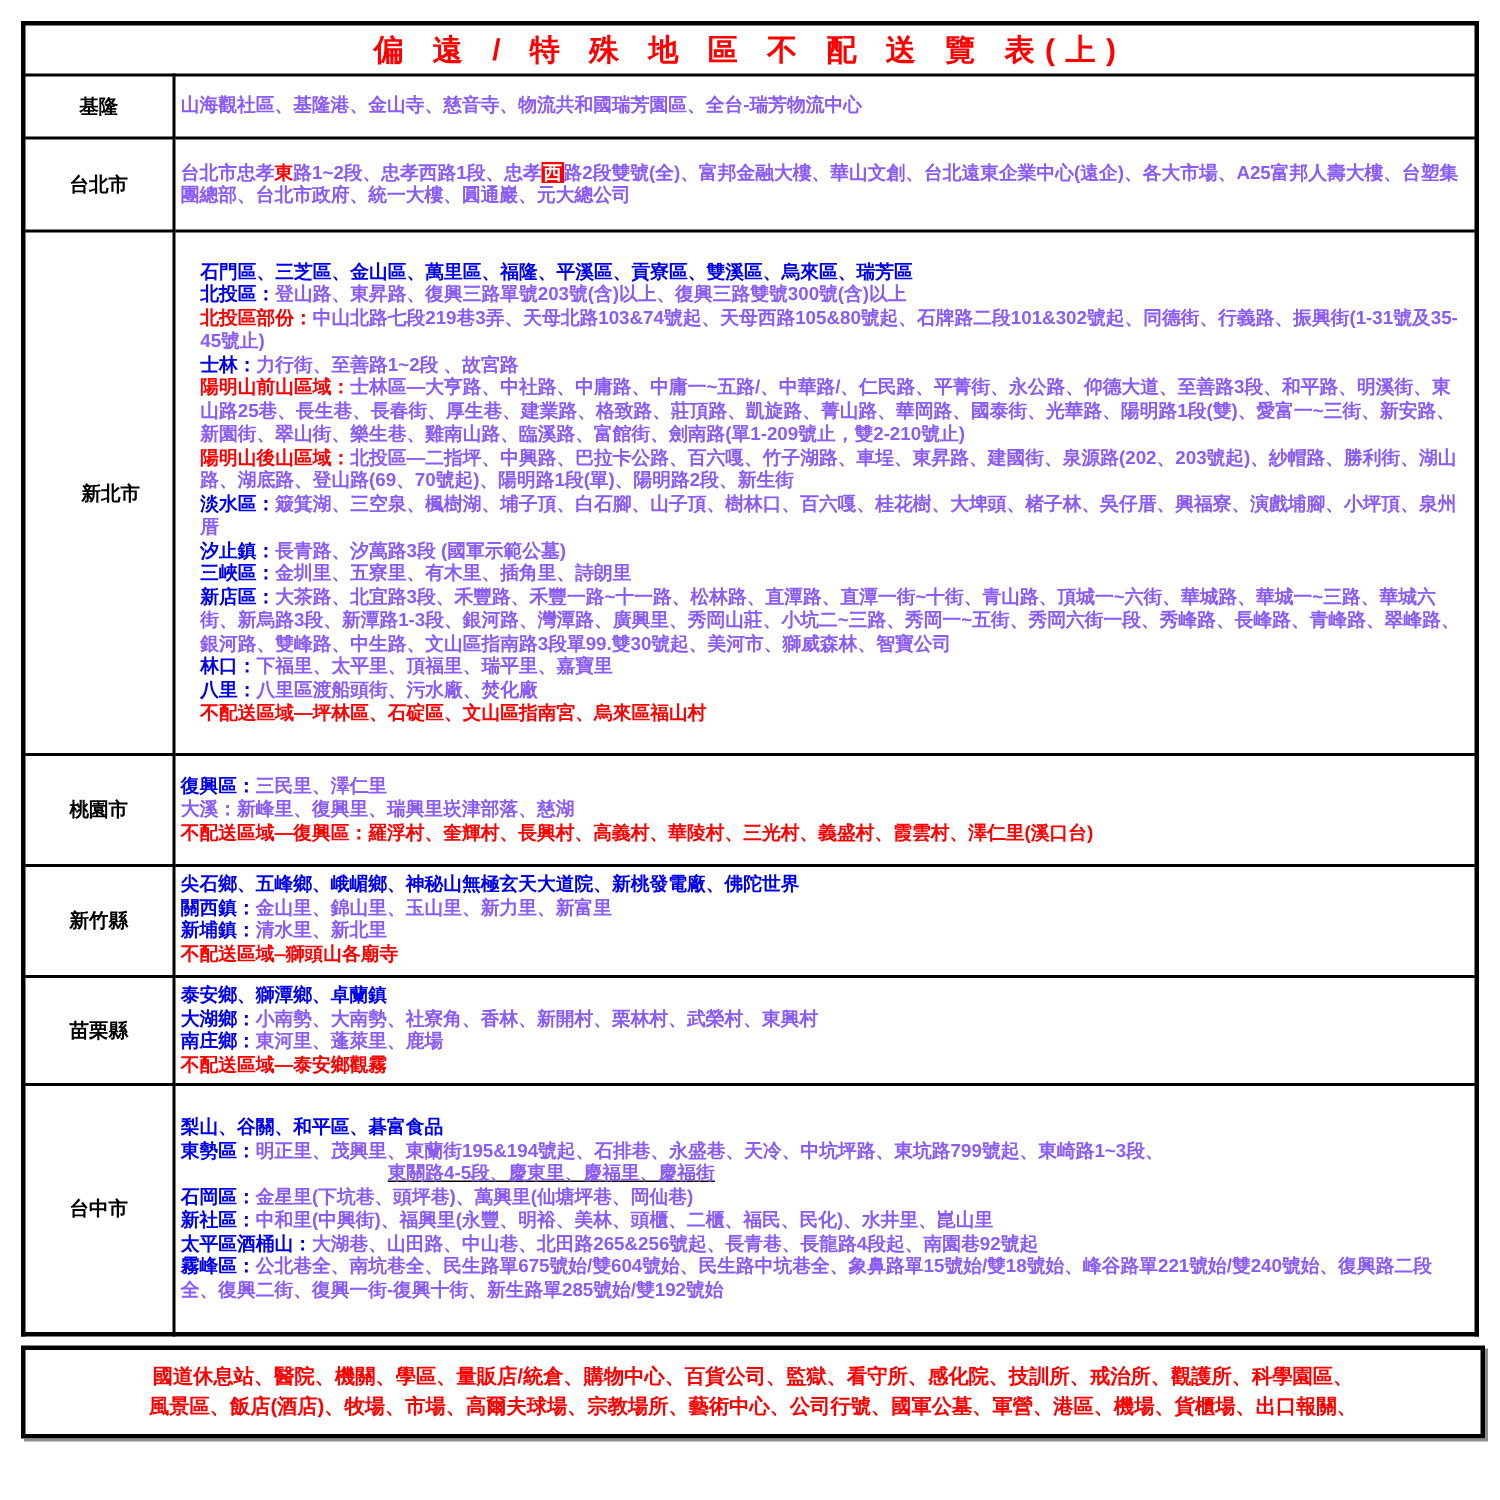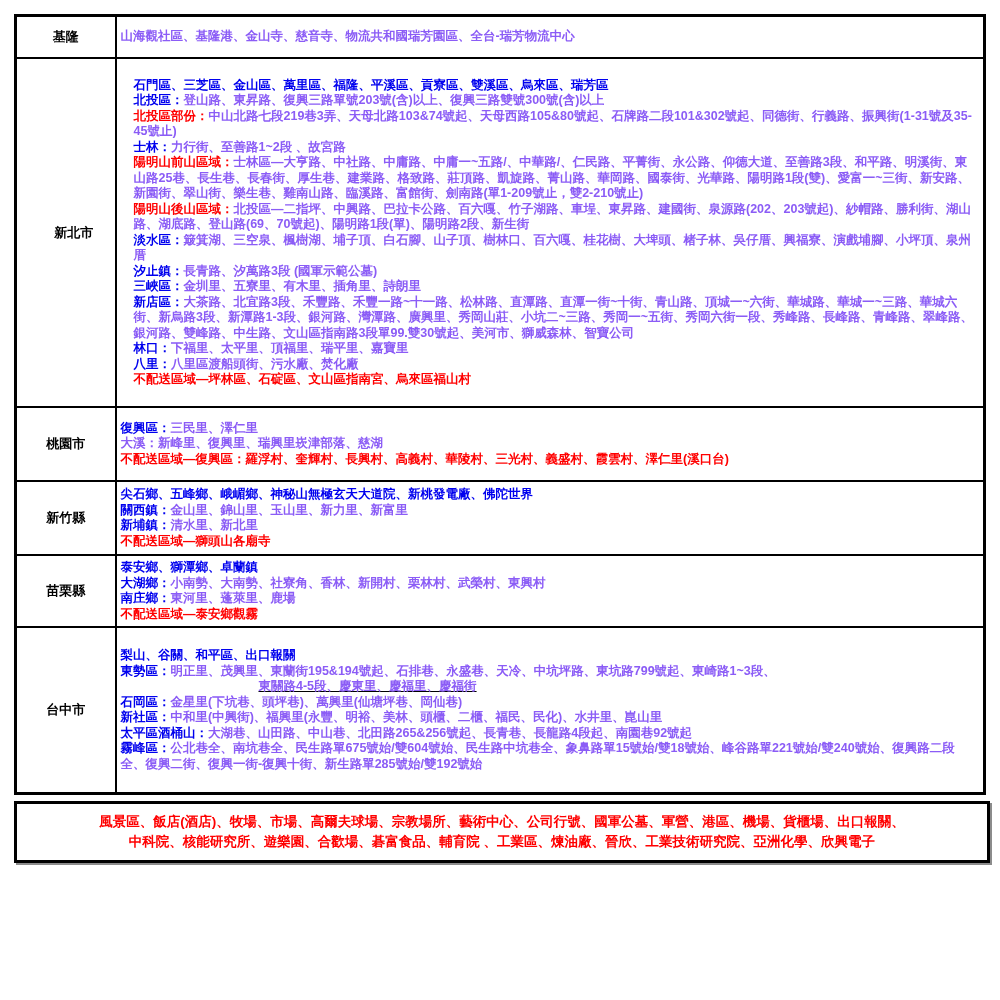"偏 遠 / 特 殊" tr { html: none -> <tr> <td>偏 遠 / 特 殊 地 區 不 配 送 覽 表(上)</td> </tr> }
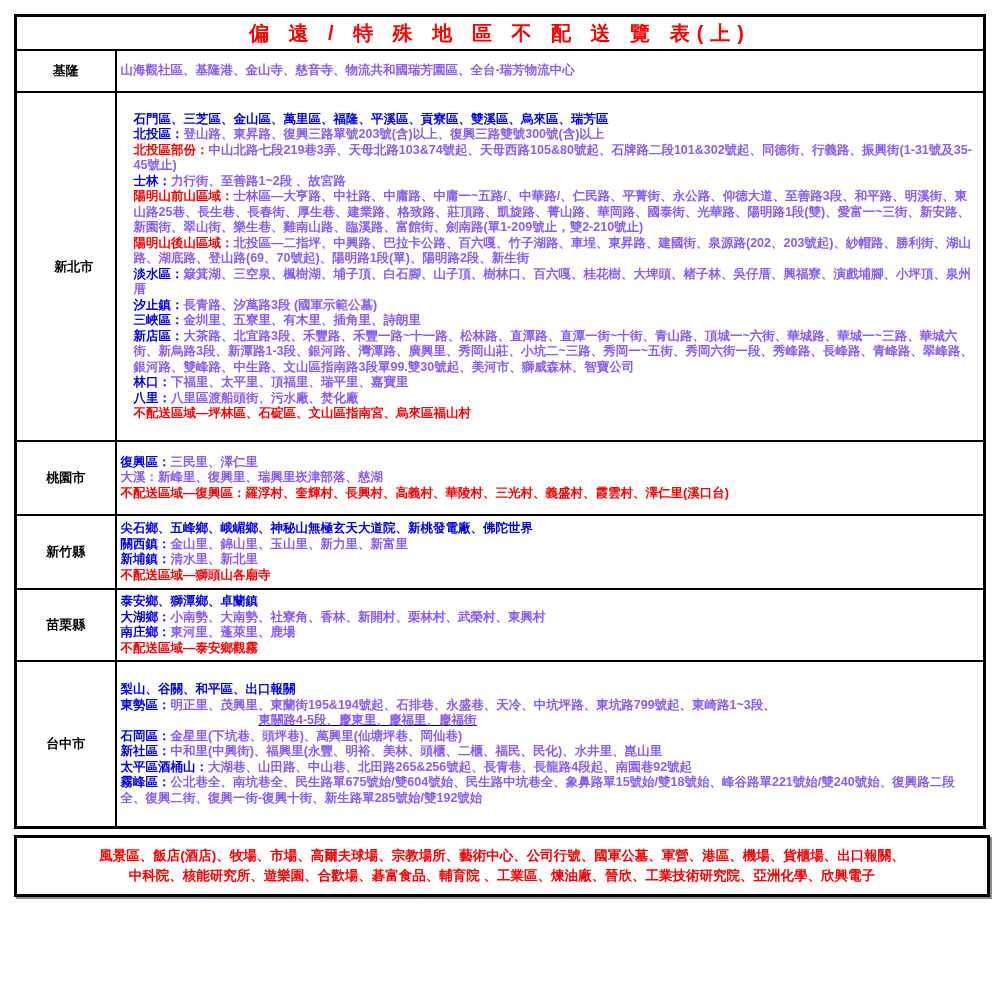"台北市" tr.rh-1 { html: none -> <tr> <td>台北市</td> <td> <div><span>台北市忠孝</span><span>東</span><span>路1~2段、忠孝西路1段、忠孝</span><span>西</span><span>路2段雙號(全)、富邦金融大樓、華山文創、台北遠東企業中心(遠企)、各大市場、A25富邦人壽大樓、台塑集團總部、台北市政府、統一大樓、圓通巖、元大總公司</span></div> </td> </tr> }
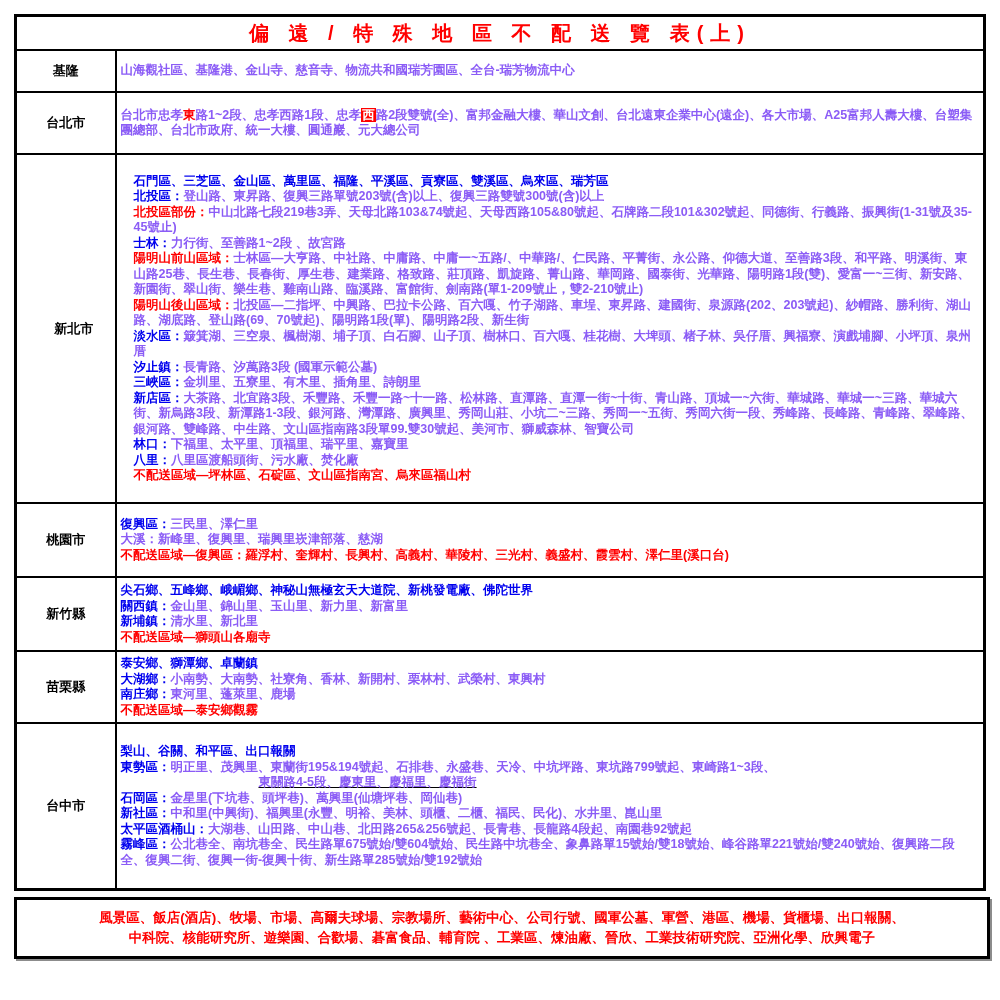"尖石鄉、五峰鄉、峨嵋鄉、神秘山無極玄天大道院、新桃發電廠、佛陀世界" .rh-4 td { font-family: none -> Liberation Mono, monospace }
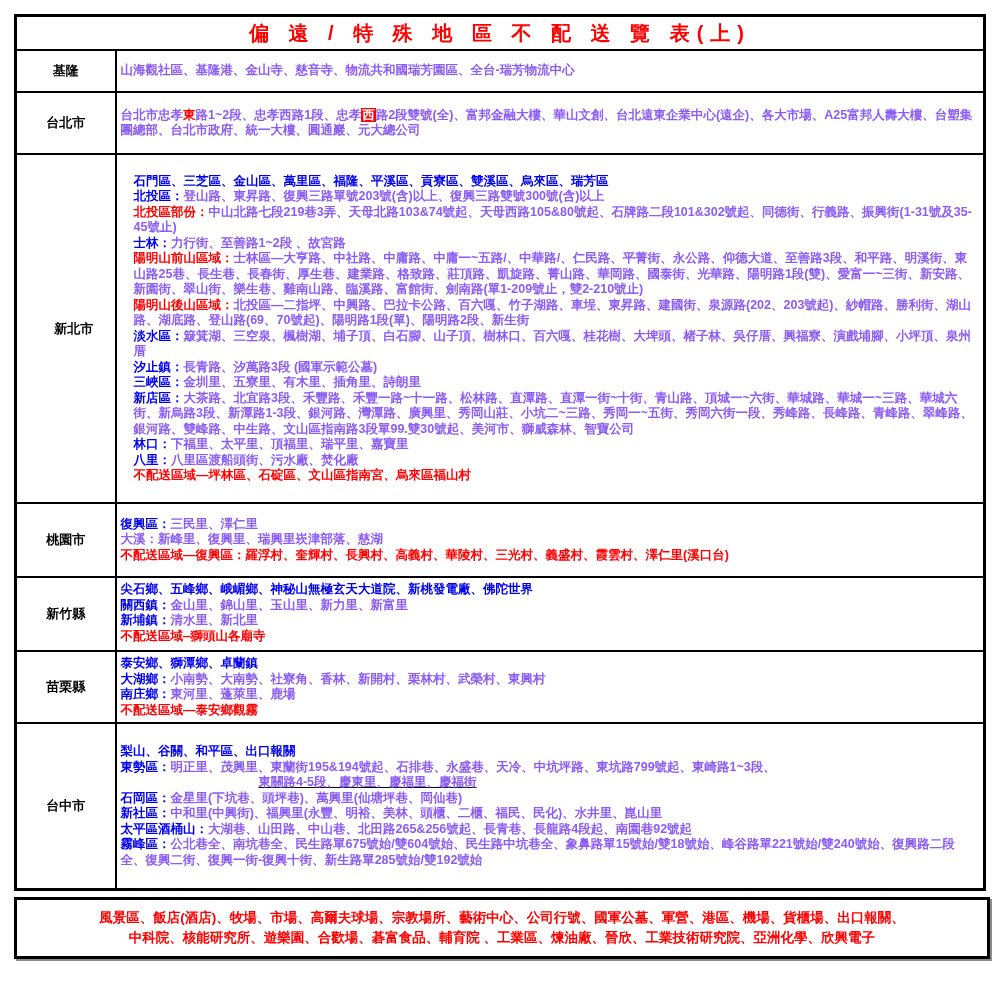"梨山、谷關、和平區、出口報關" span.seg-b { text: 出口報關 -> 碁富食品 }
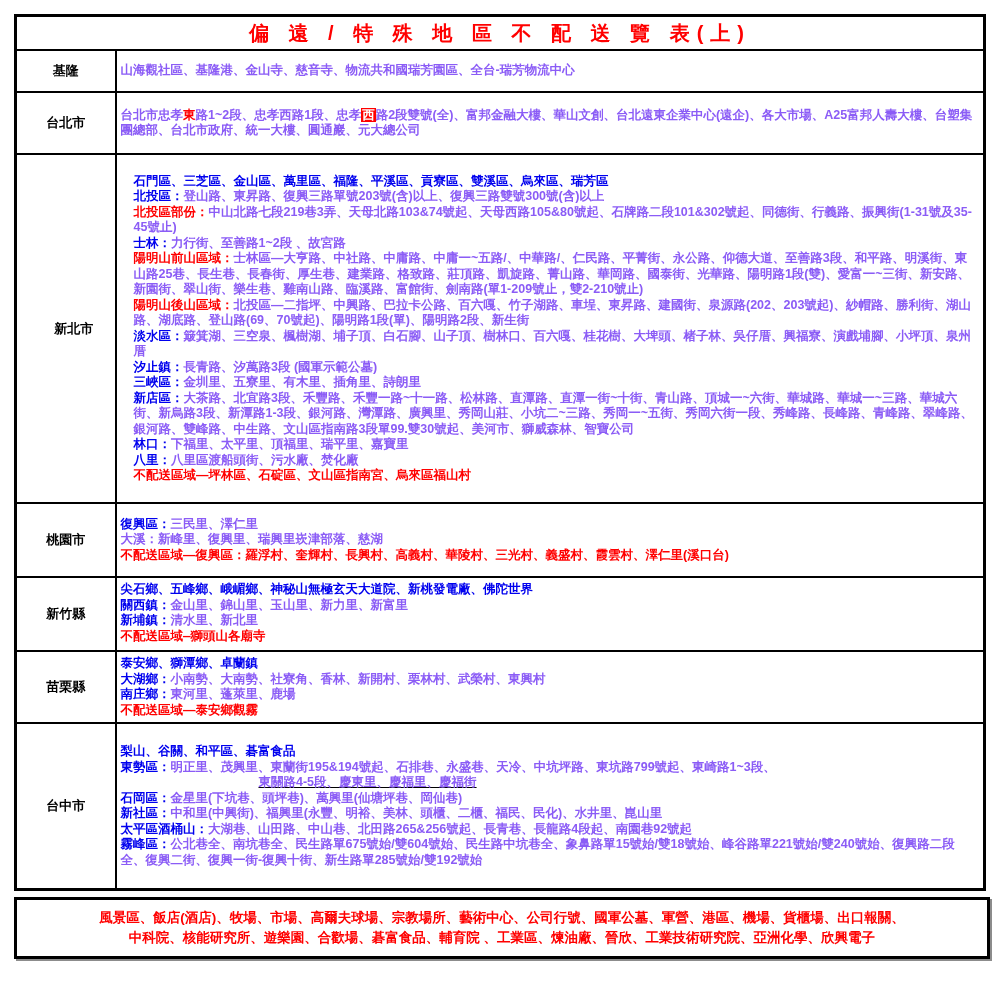"國道休息站、醫院、機關、學區、量販店/統倉、購物中心、百貨公司、監獄、看守所、感" div.notice-line { html: none -> <div>國道休息站、醫院、機關、學區、量販店/統倉、購物中心、百貨公司、監獄、看守所、感化院、技訓所、戒治所、觀護所、科學園區、</div> }
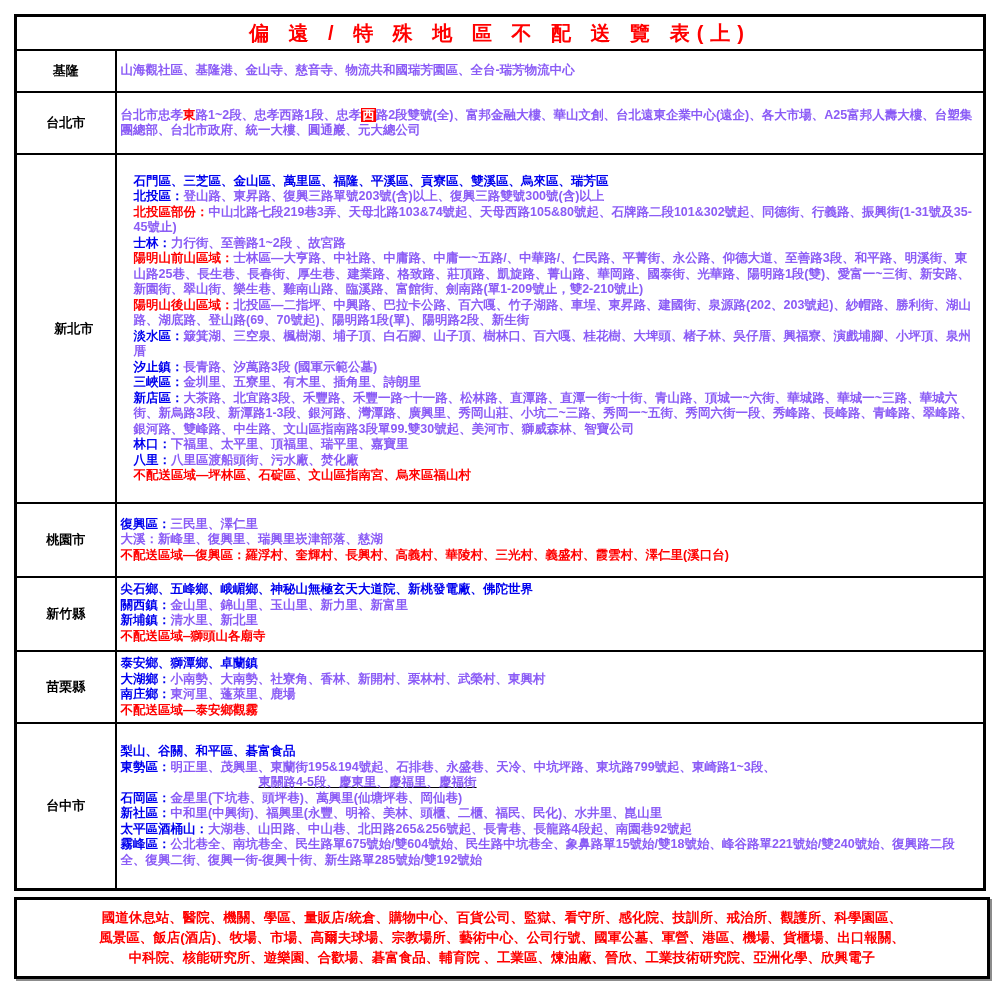"中科院、核能研究所、遊樂園、合歡場、碁富食品、輔育院" div.notice-line { html: <div>中科院、核能研究所、遊樂園、合歡場、碁富食品、輔育院 、工業區、煉油廠、晉欣、工業技術研究院、亞洲化學、欣興電子</div> -> none }
